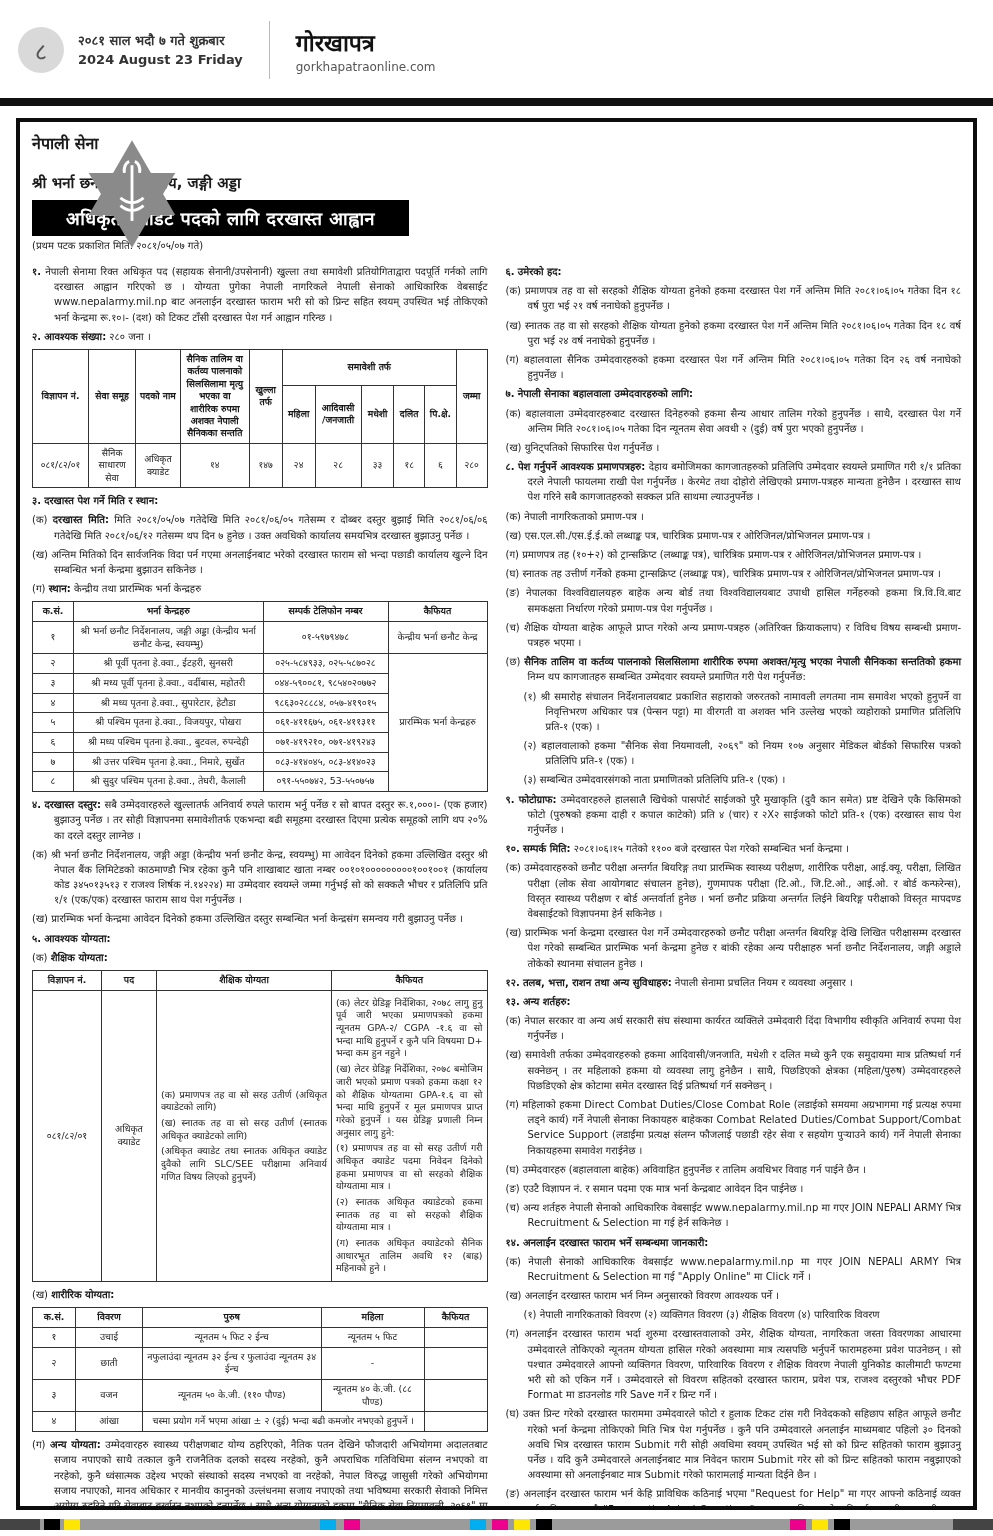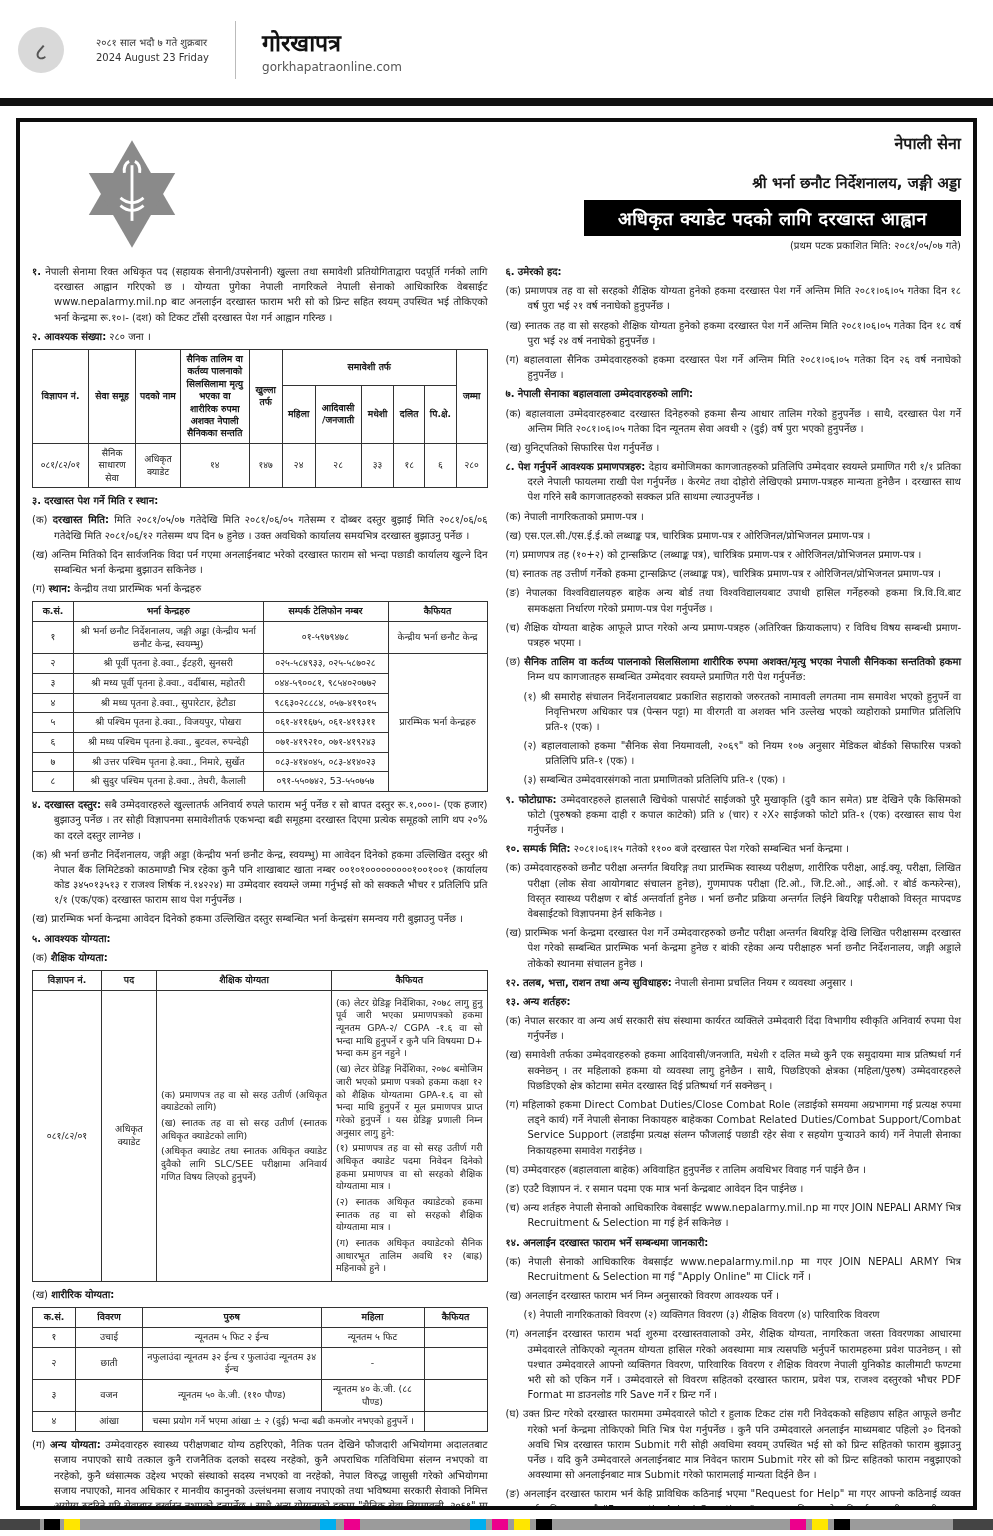"२०८१ साल भदौ ७ गते" .date-block { font-size: 10px -> 13px; font-weight: none -> bold; margin-left: 32px -> 14px }
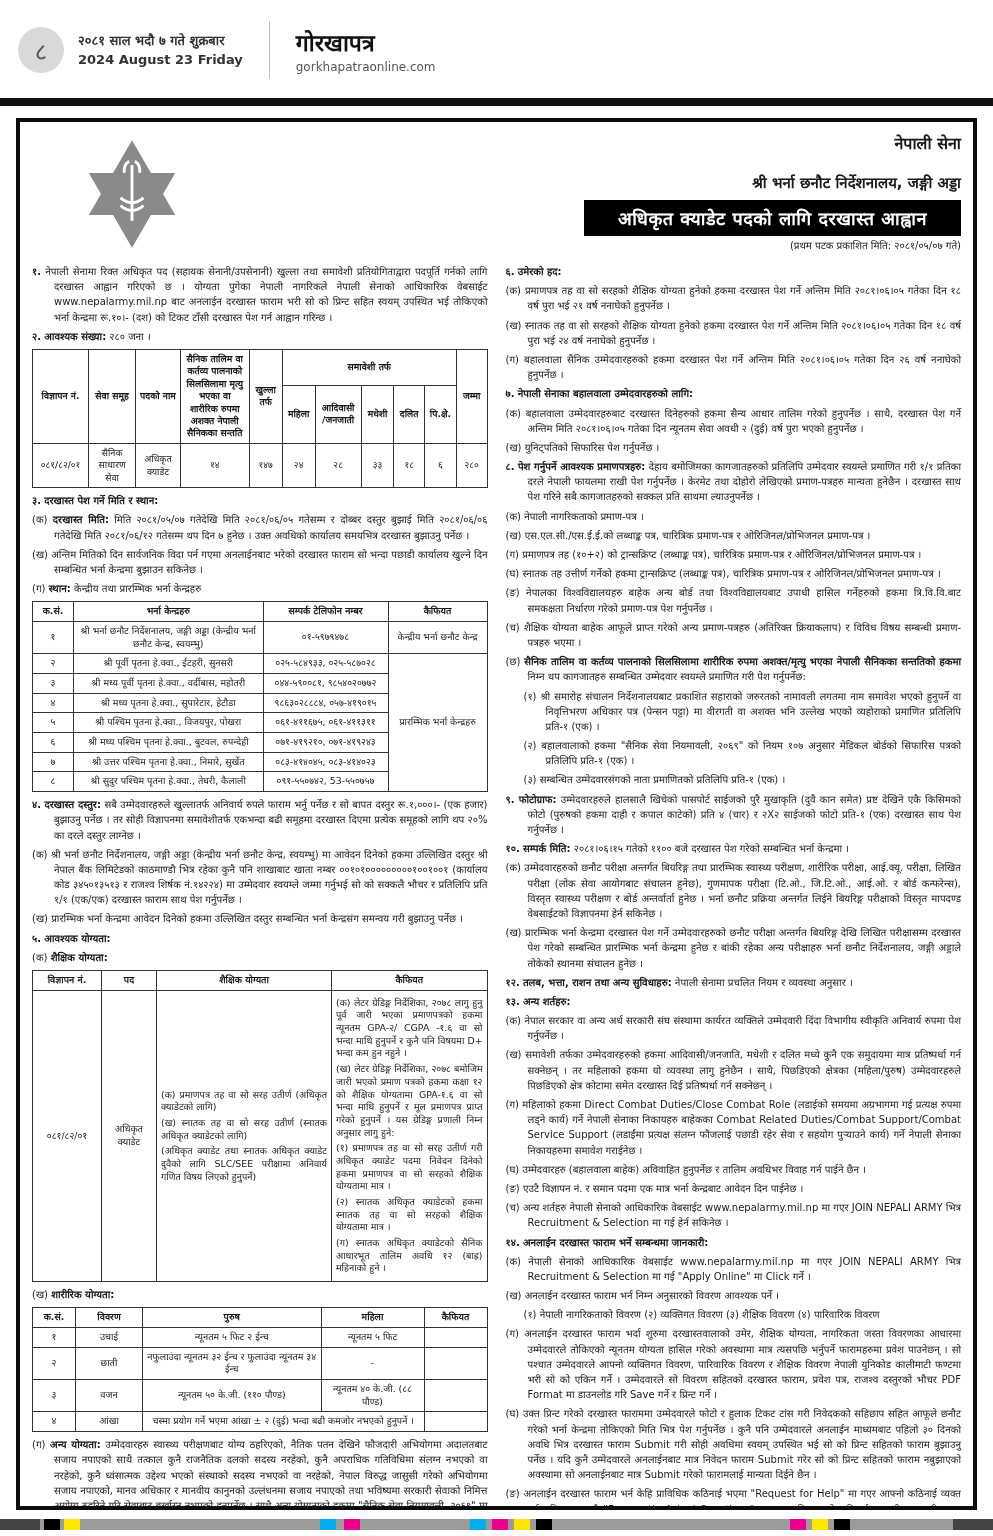"नेपाली सेना" .notice-head { text-align: right -> left }
